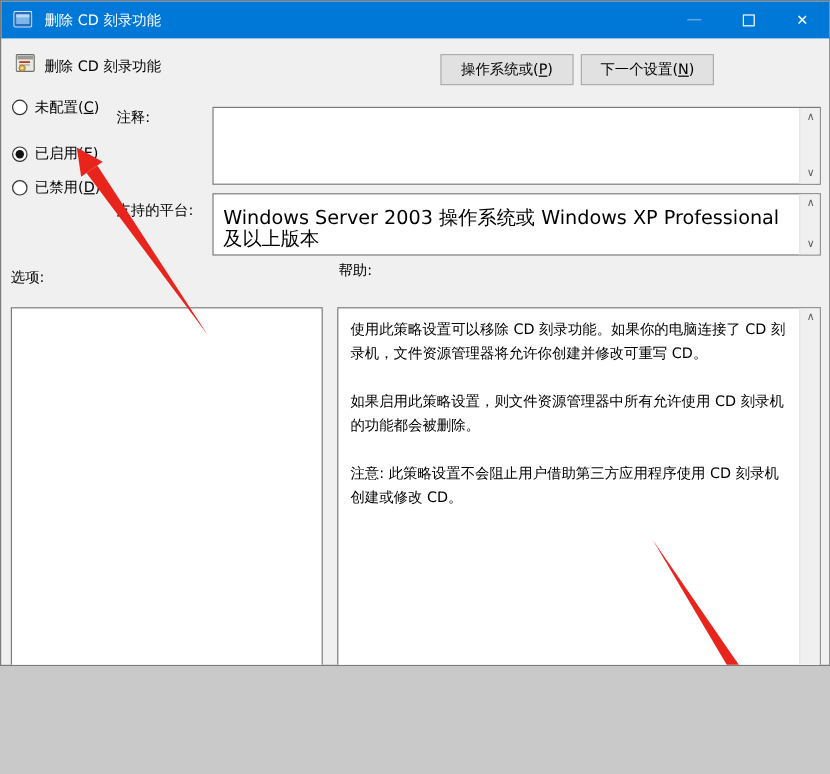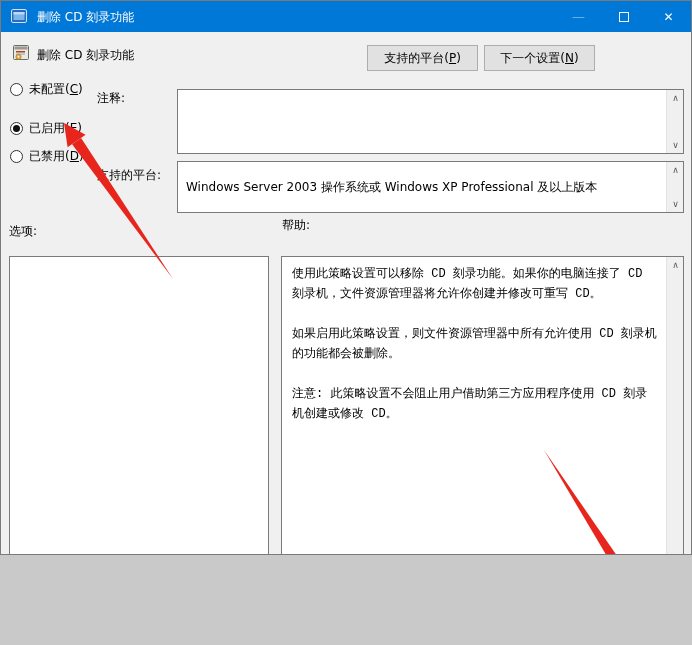"支持的平台(" span { text: 支持的平台 -> 操作系统或 }
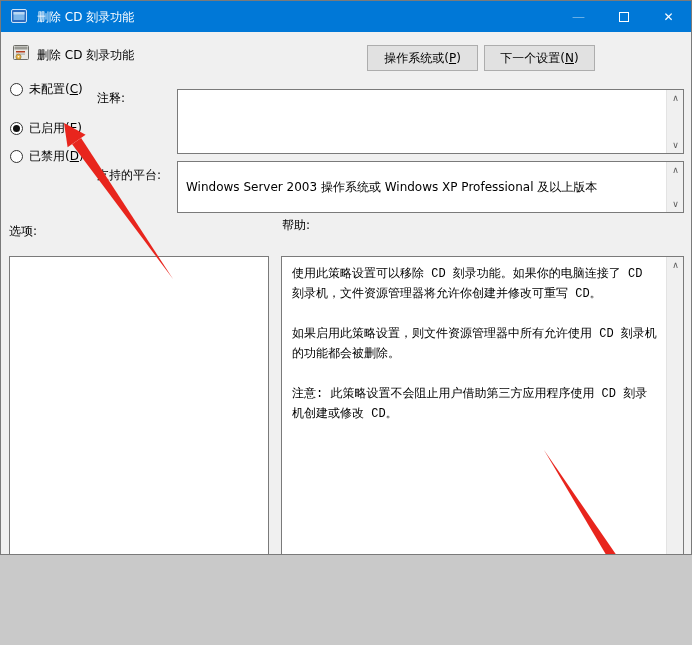"Windows Server 2003 操作系统或 Windows" .platform-text { font-size: 12px -> 16px; padding: 17px 8px -> 11px 8px }
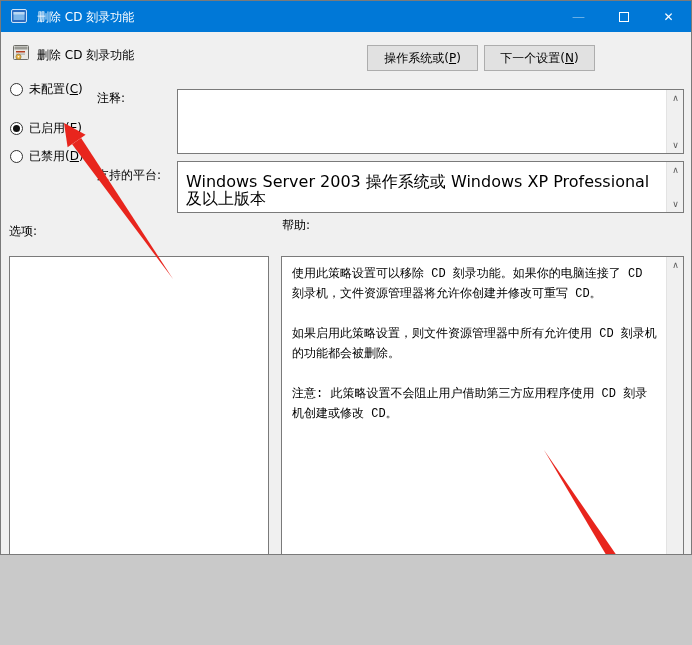"使用此策略设置可以移除 CD 刻录功能。如果你的电脑连接了 CD" .help-content p { font-family: Liberation Mono, monospace -> none }
